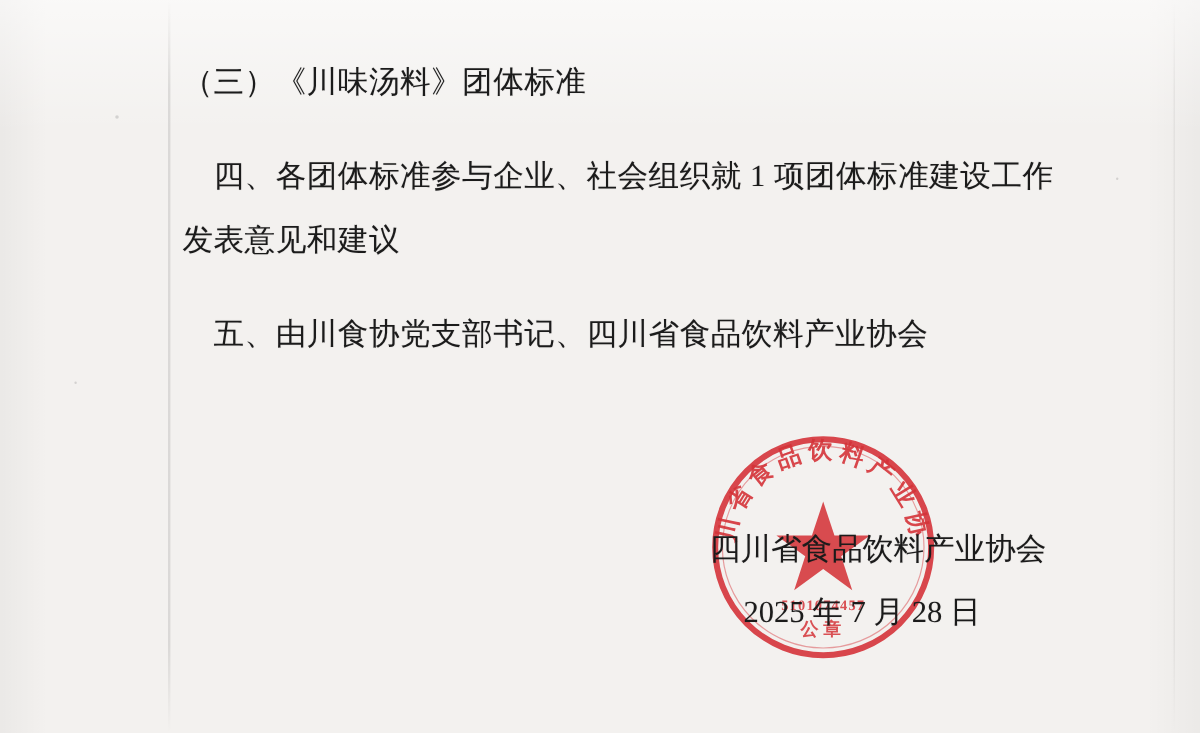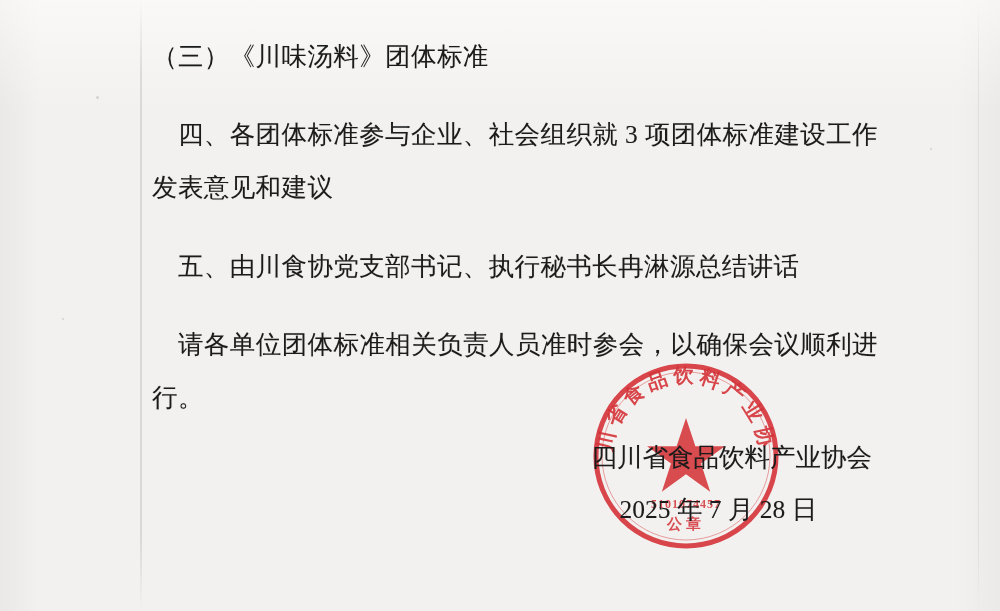"（三）《川味汤料》团体标准" .doc-body { top: 4px -> 16px }
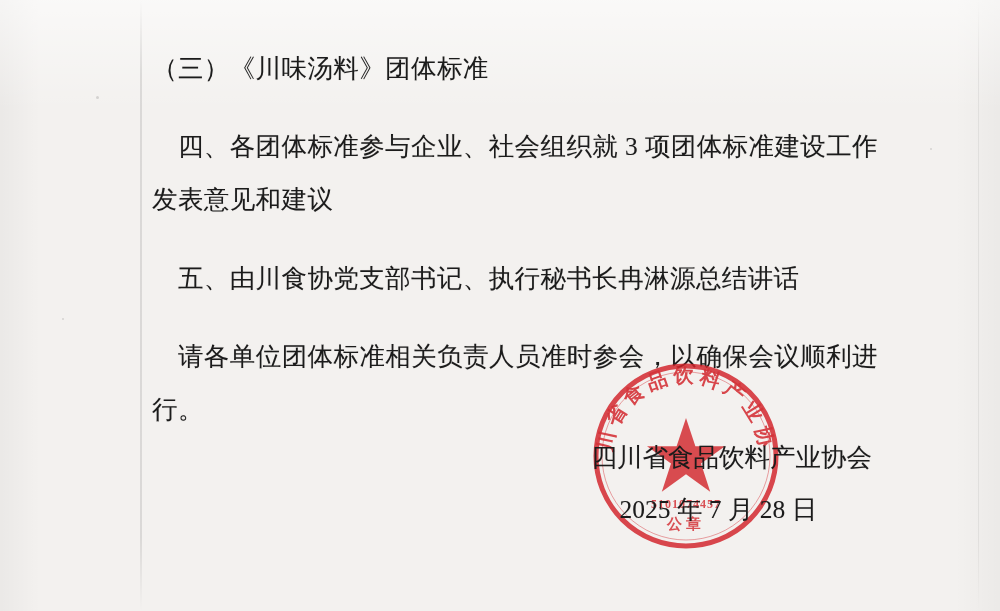"四、各团体标准参与企业、社会组织就 3 项团体标准建设工作发表意见和建议" p.para { text: 3 -> 1 }
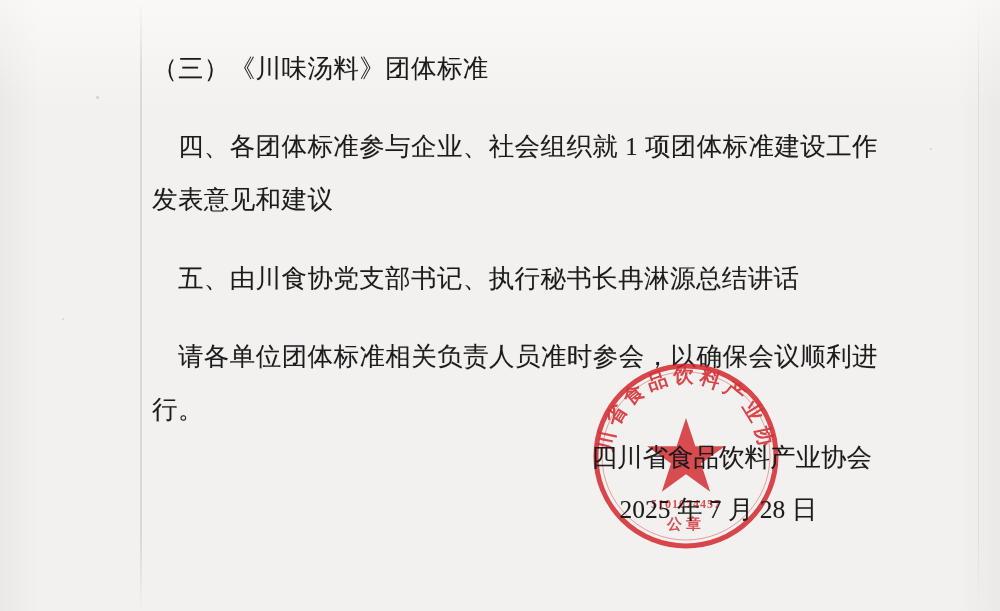"五、由川食协党支部书记、执行秘书长冉淋源总结讲话" p.para { text: 执行秘书长冉淋源总结讲话 -> 四川省食品饮料产业协会 }
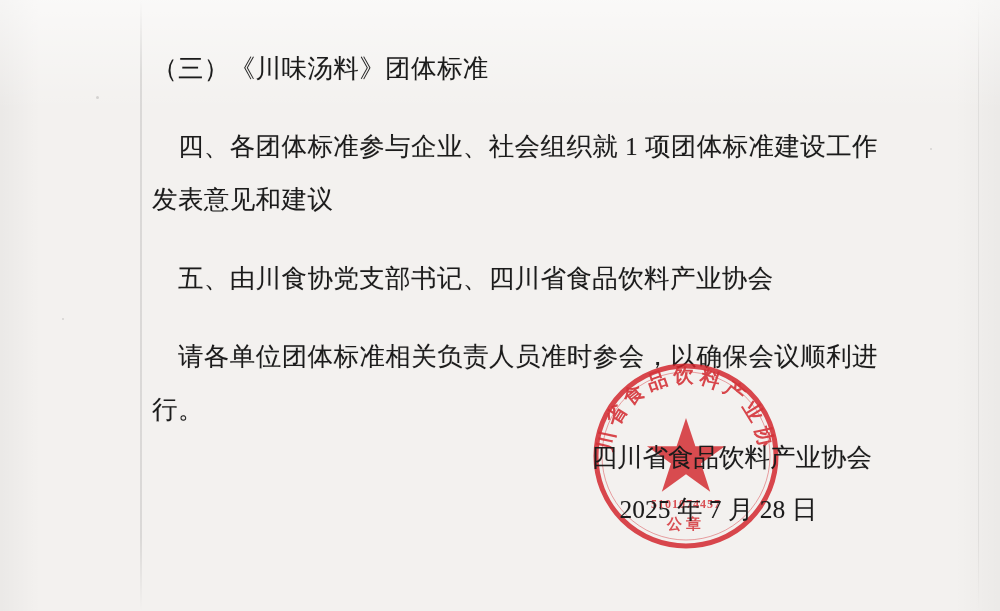"请各单位团体标准相关负责人员准时参会，以确保会议顺利进行。" p.para { html: <p> 请各单位团体标准相关负责人员准时参会，以确保会议顺利进行。</p> -> none }
